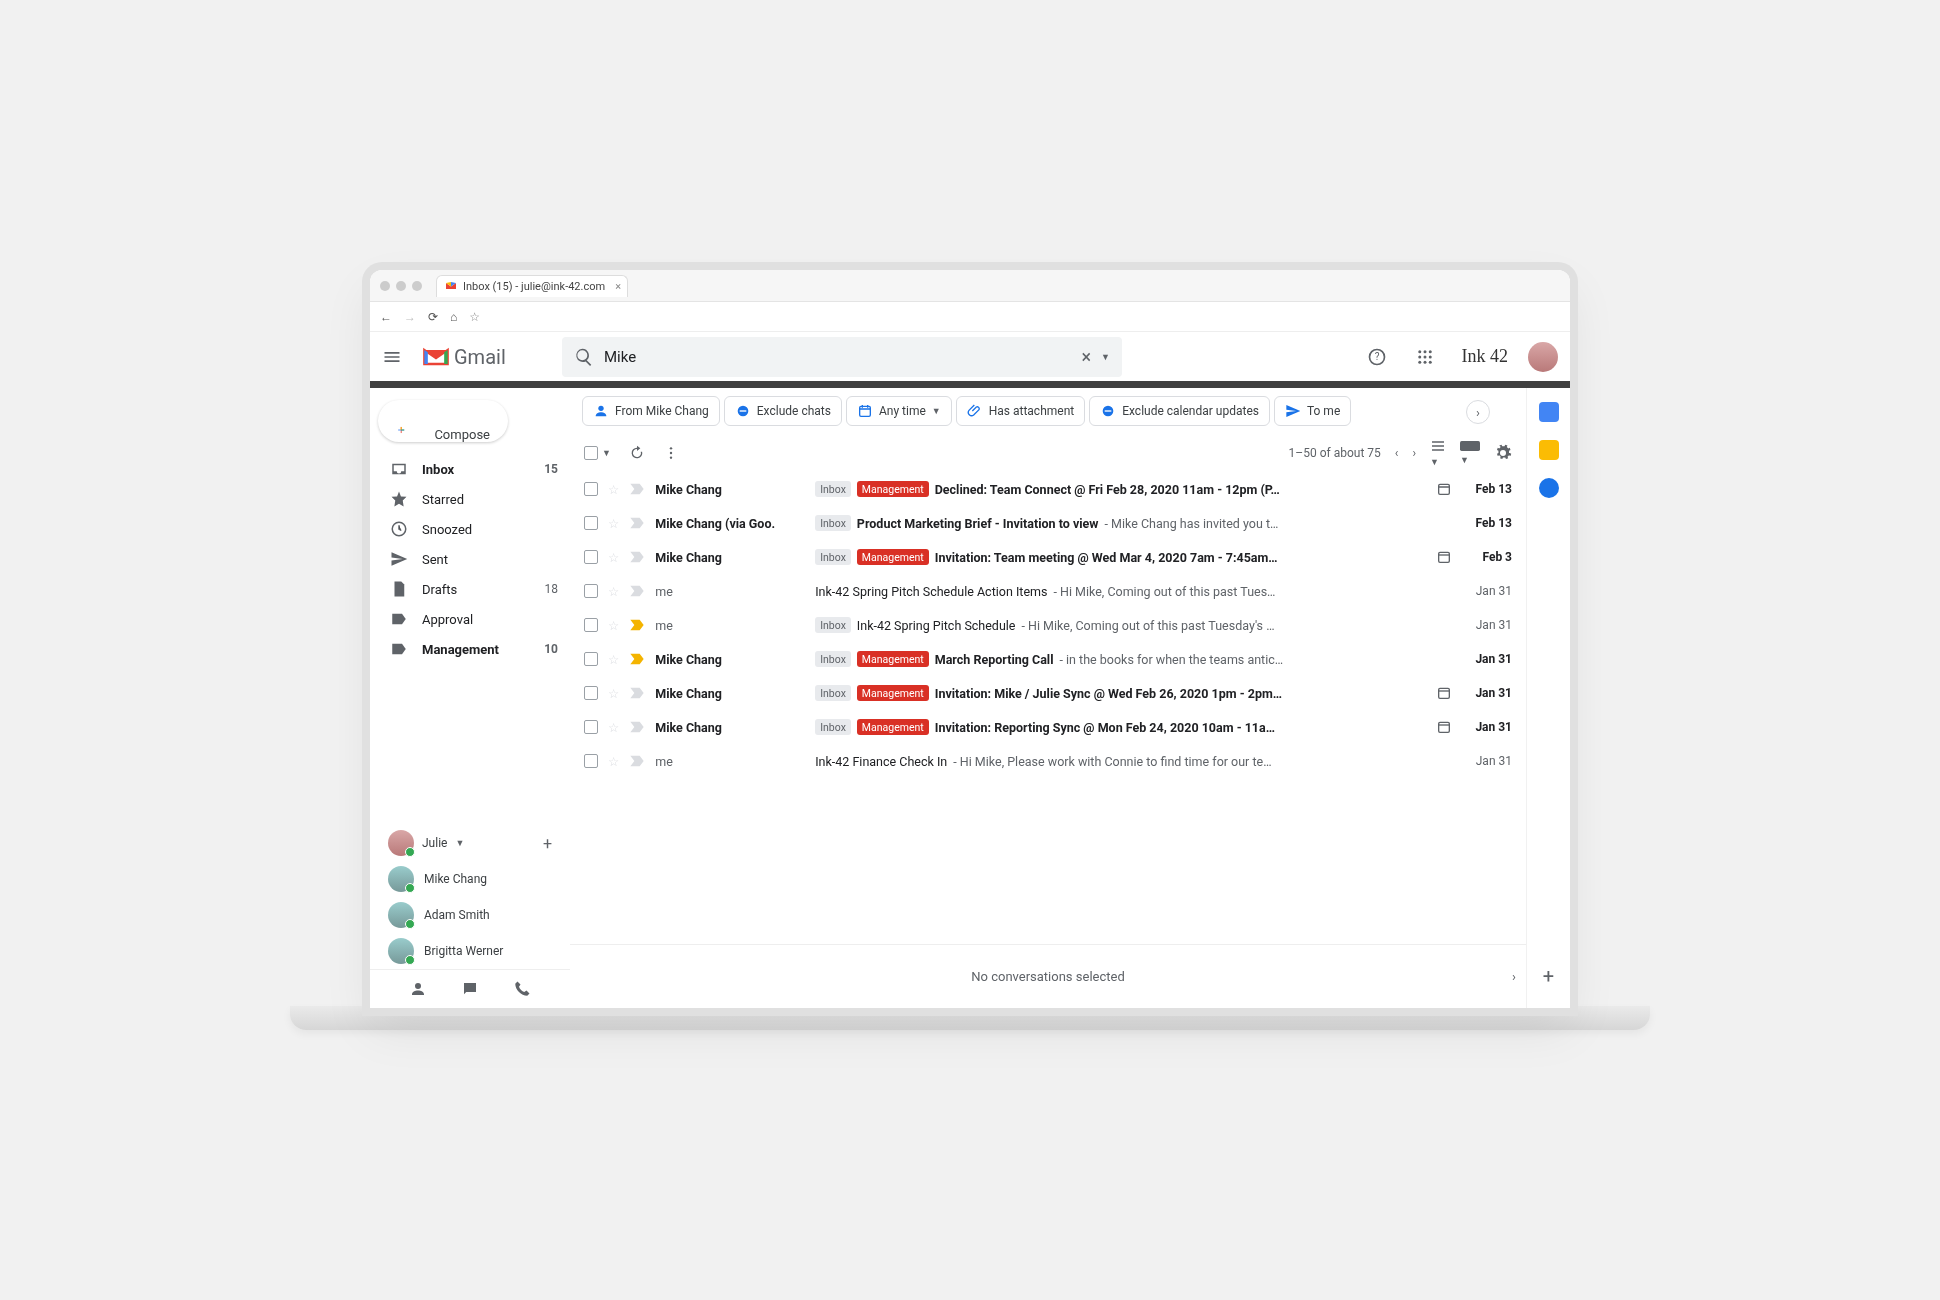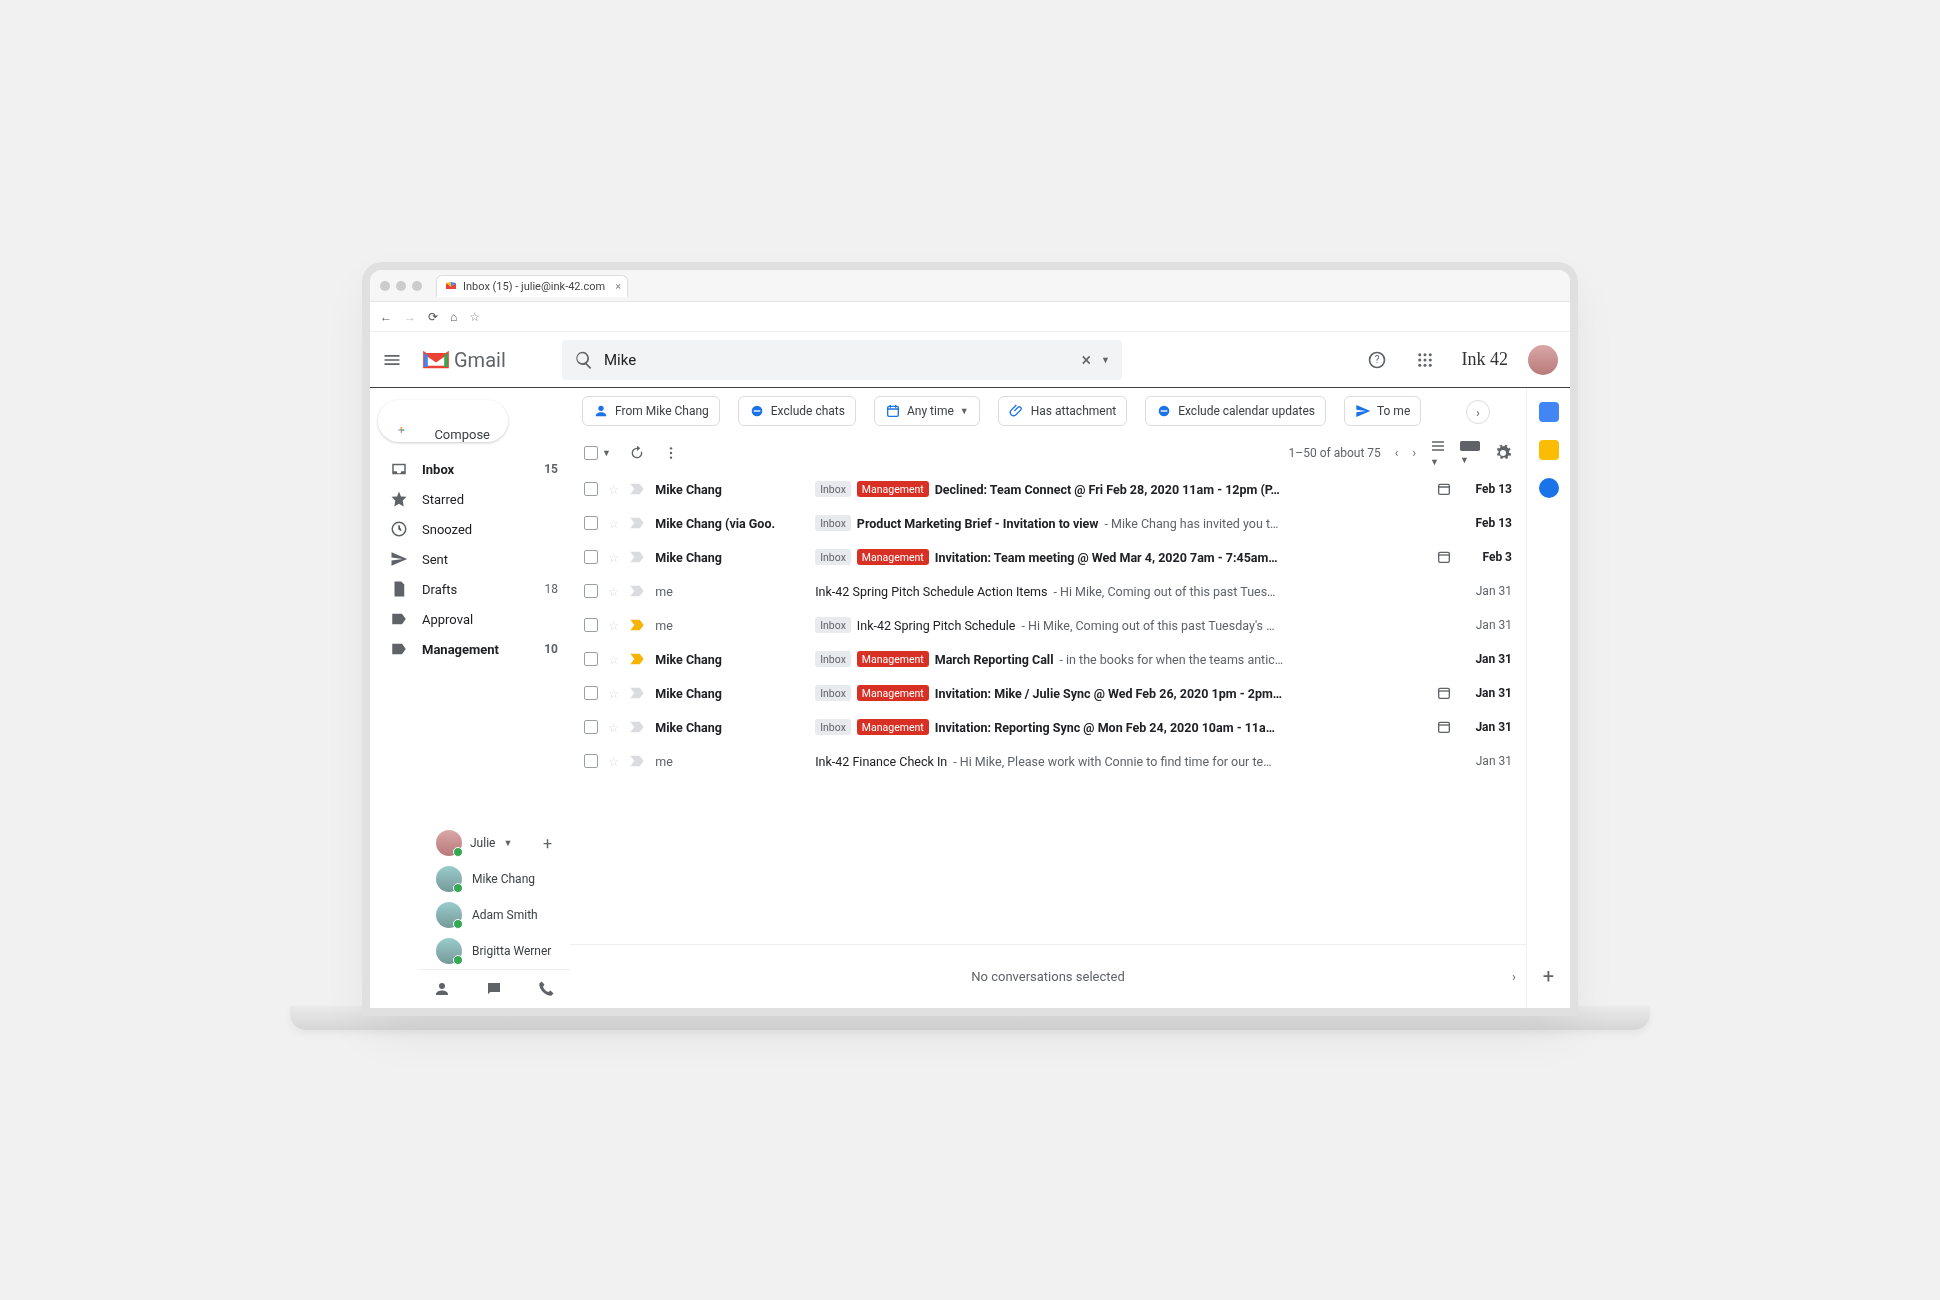"Gmail" .g-header { border-bottom: 1px solid #404040 -> 7px solid #404040 }
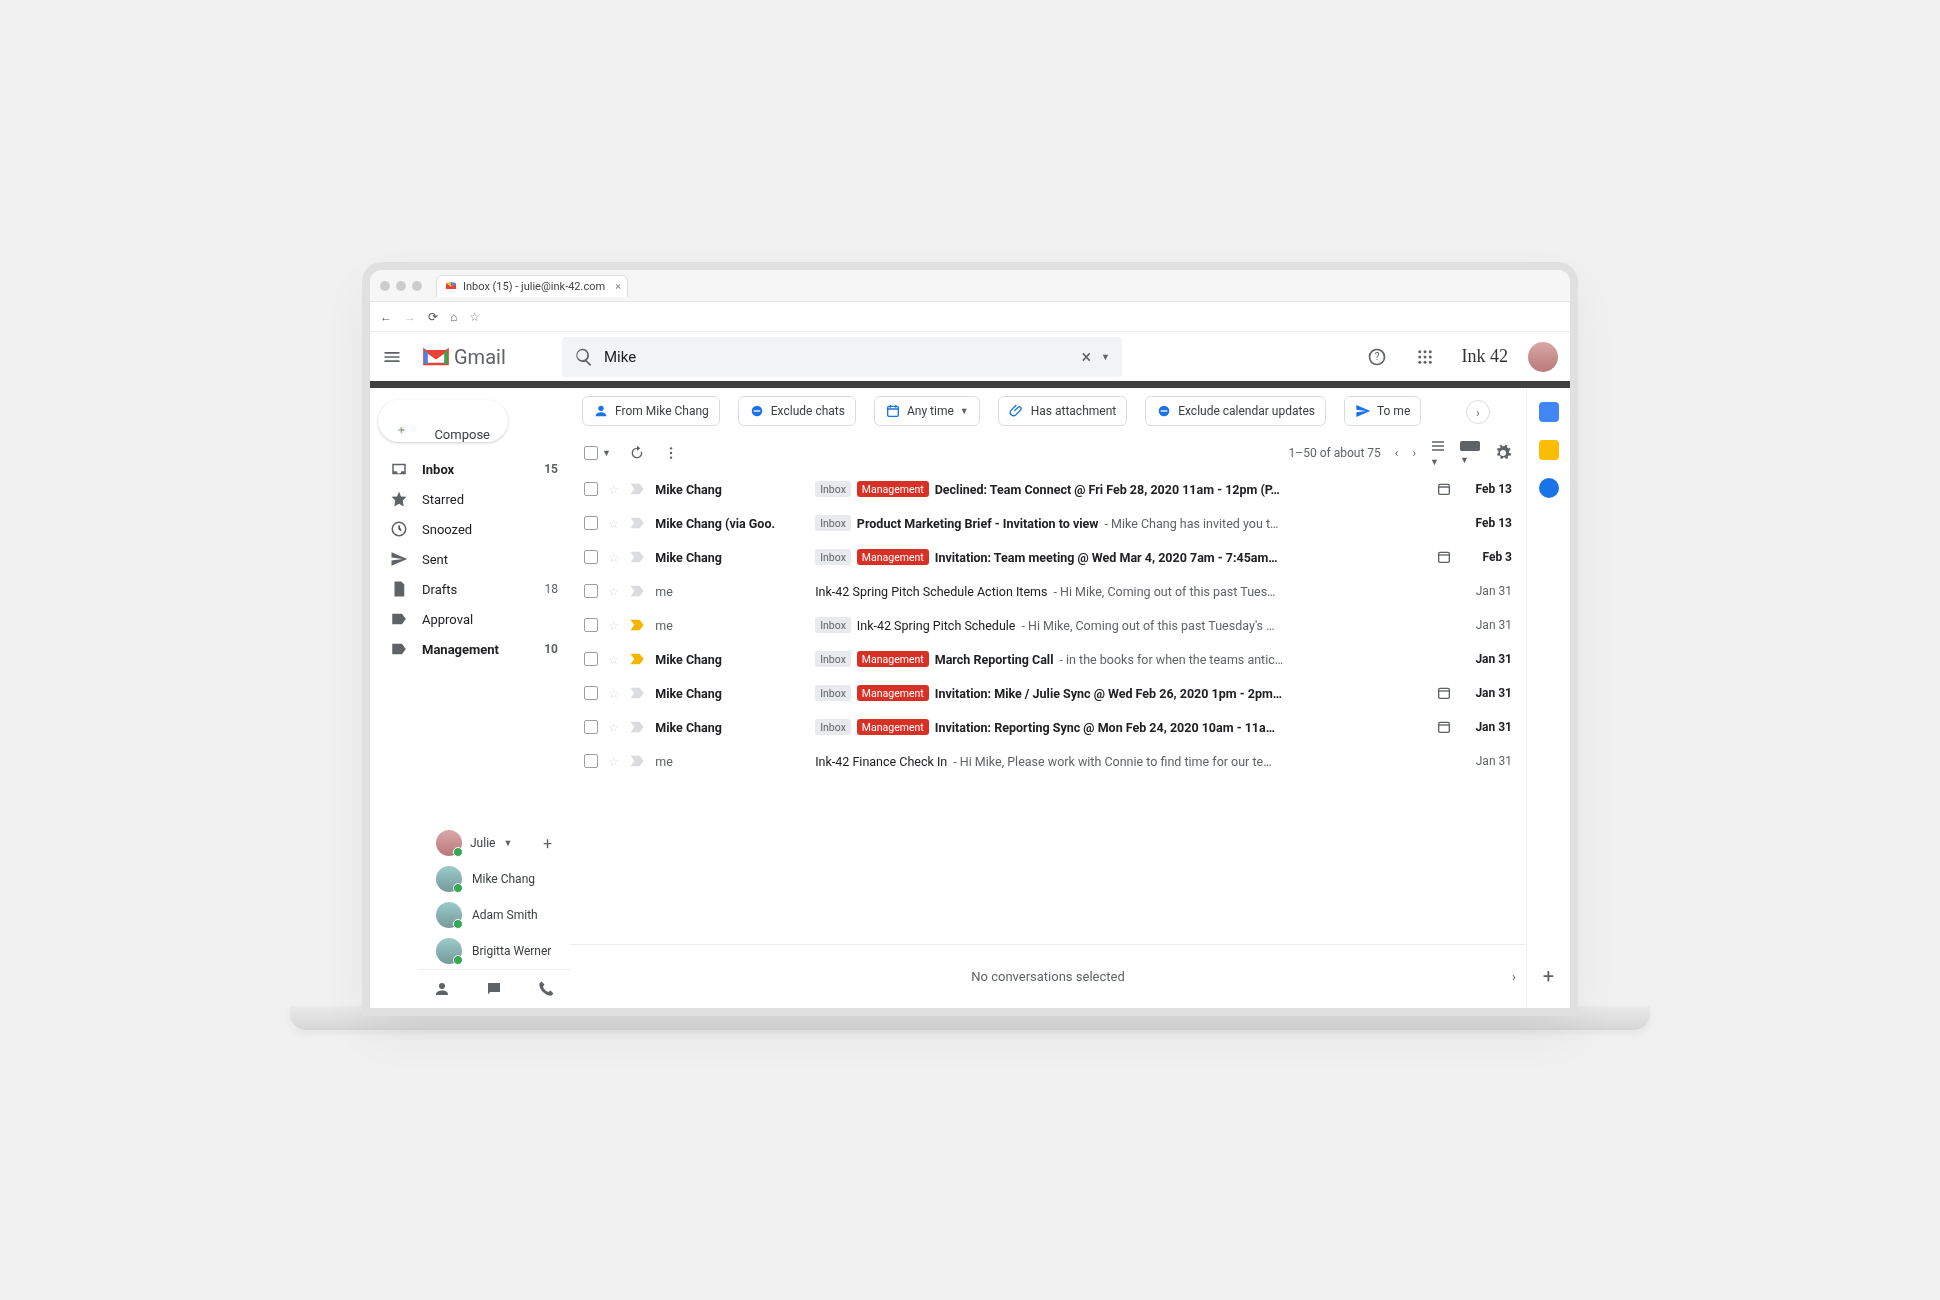"From Mike Chang" .chips { gap: 18px -> 4px }
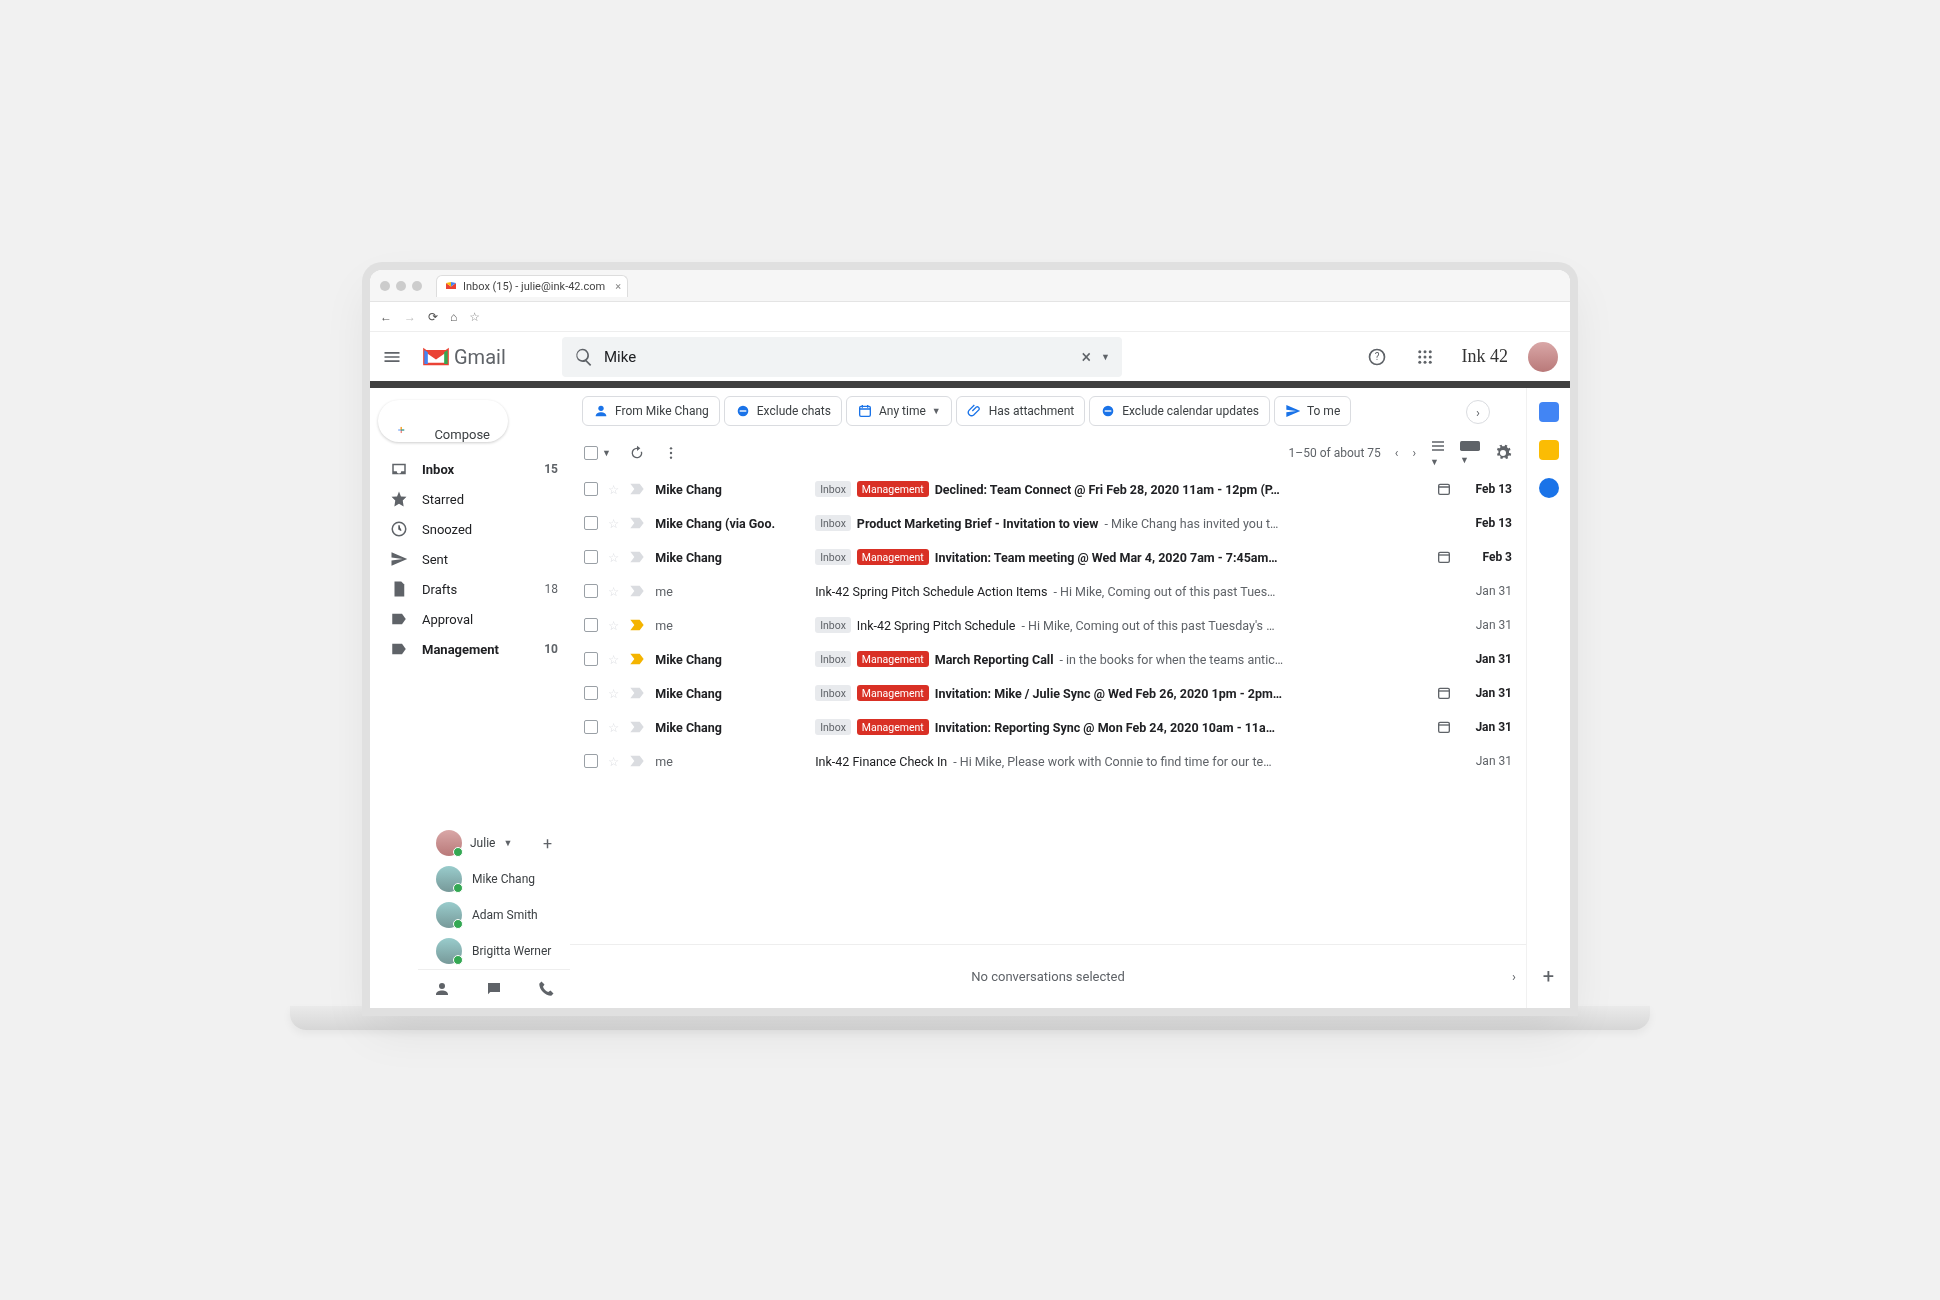"Julie" .hangouts { padding-left: 48px -> none }
